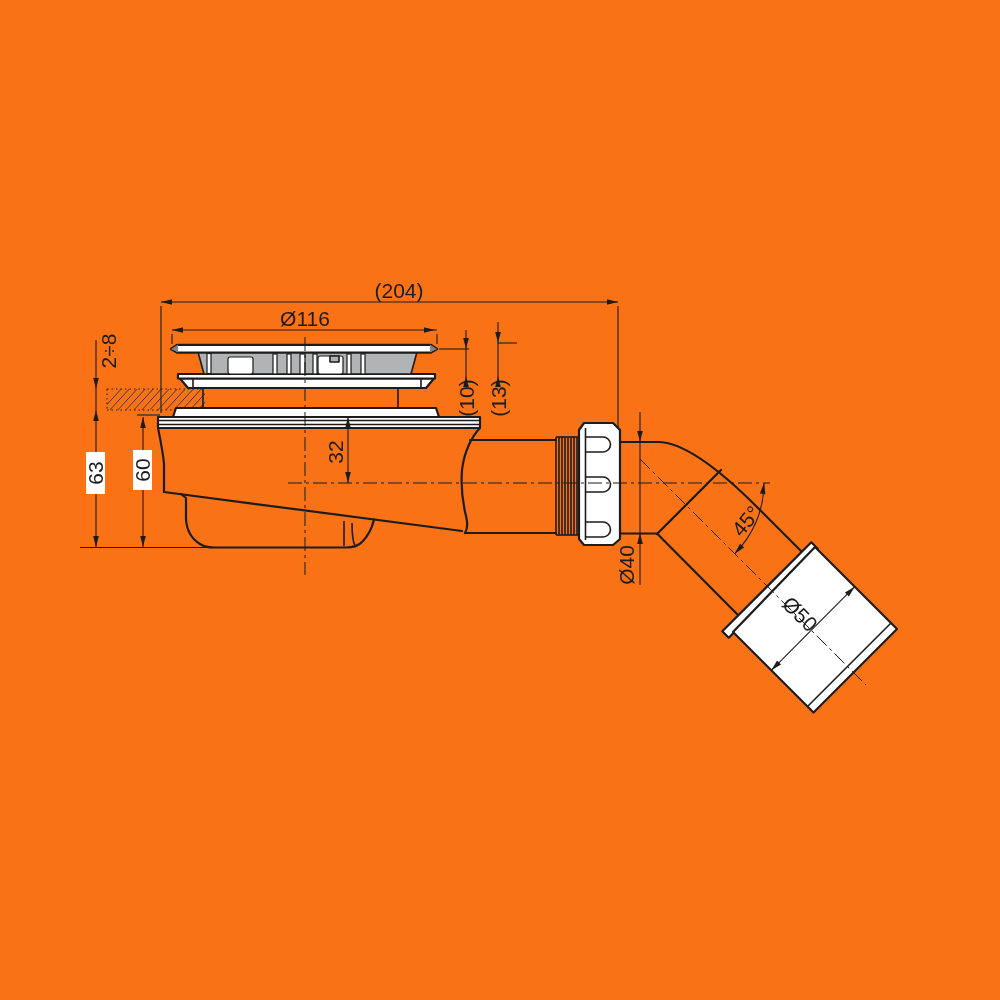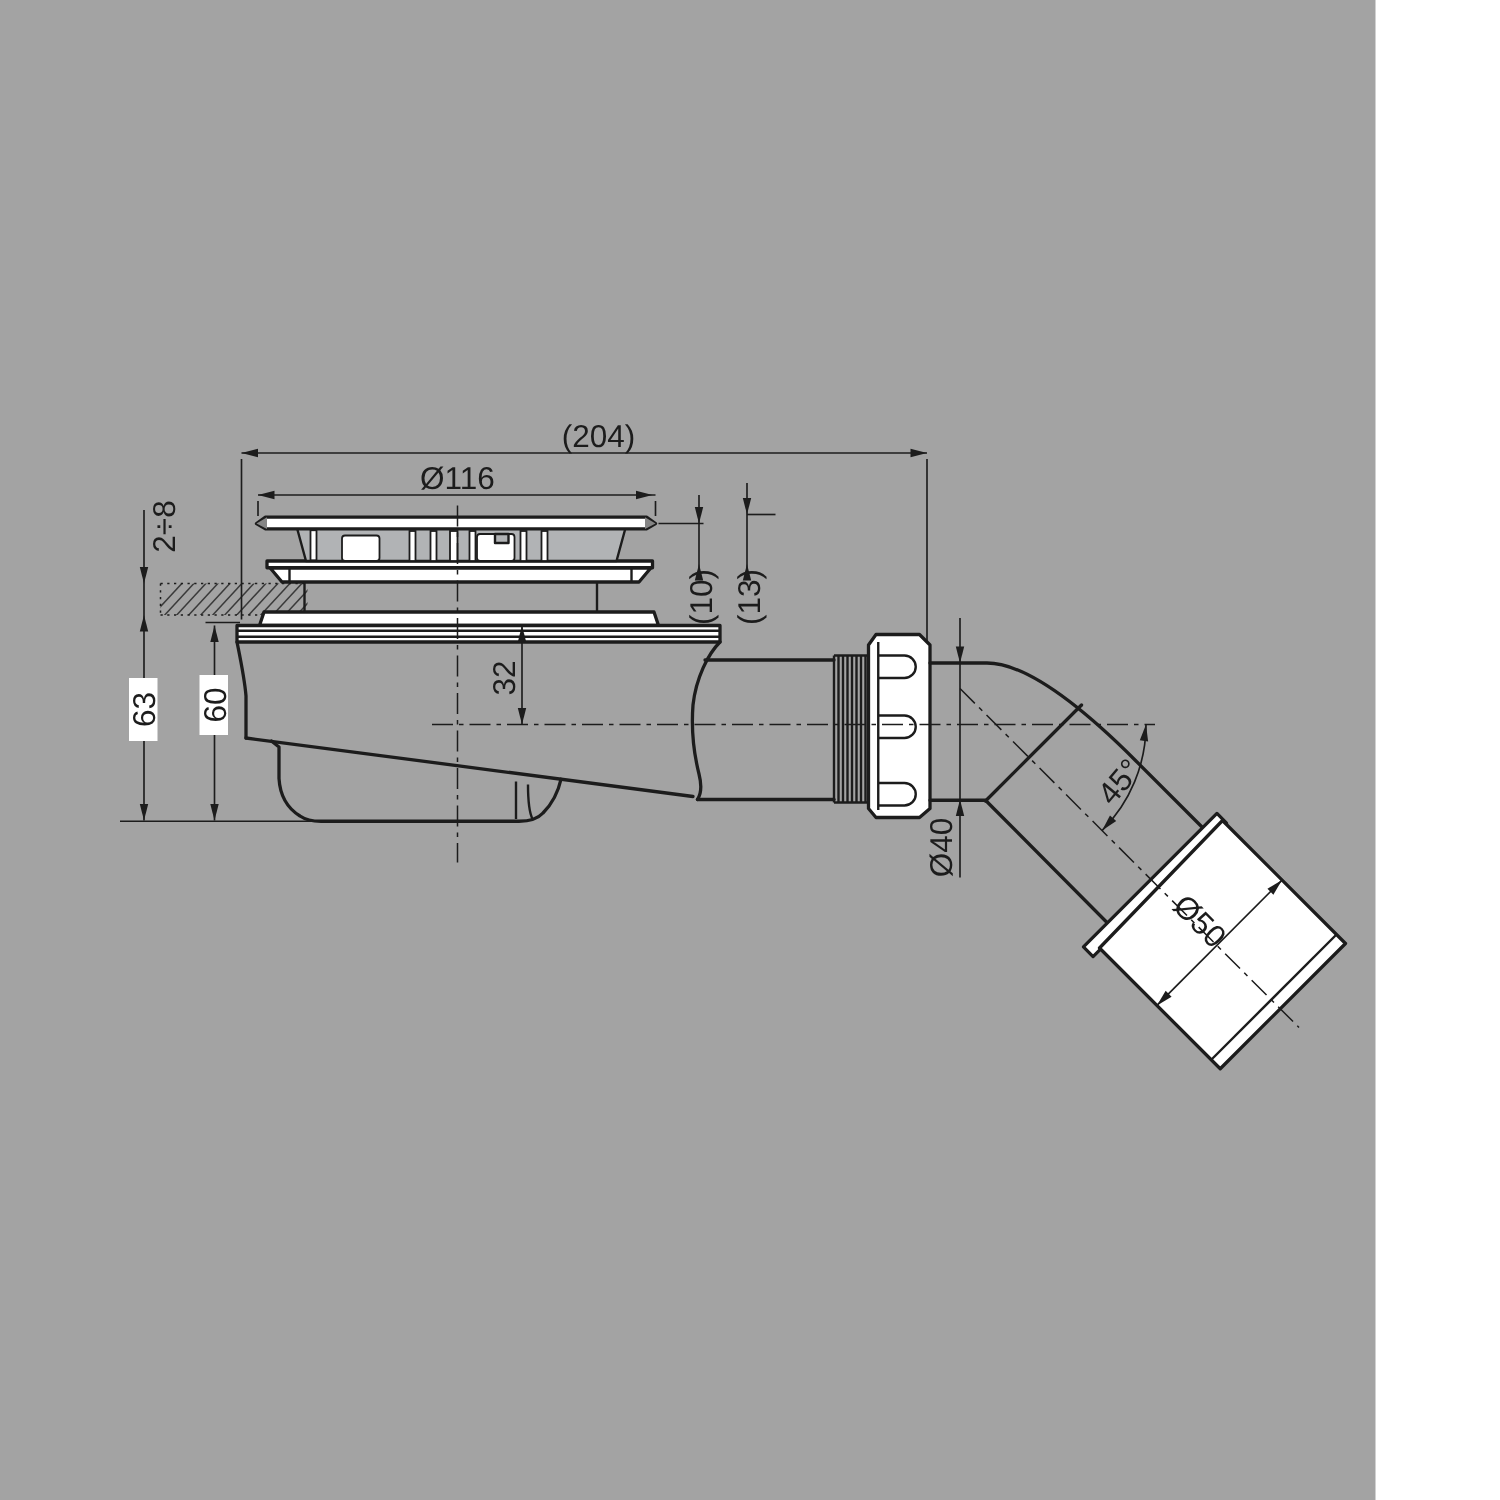"(204)" .page { background: #a3a3a3 -> #f97316; width: 917px -> 1000px }
